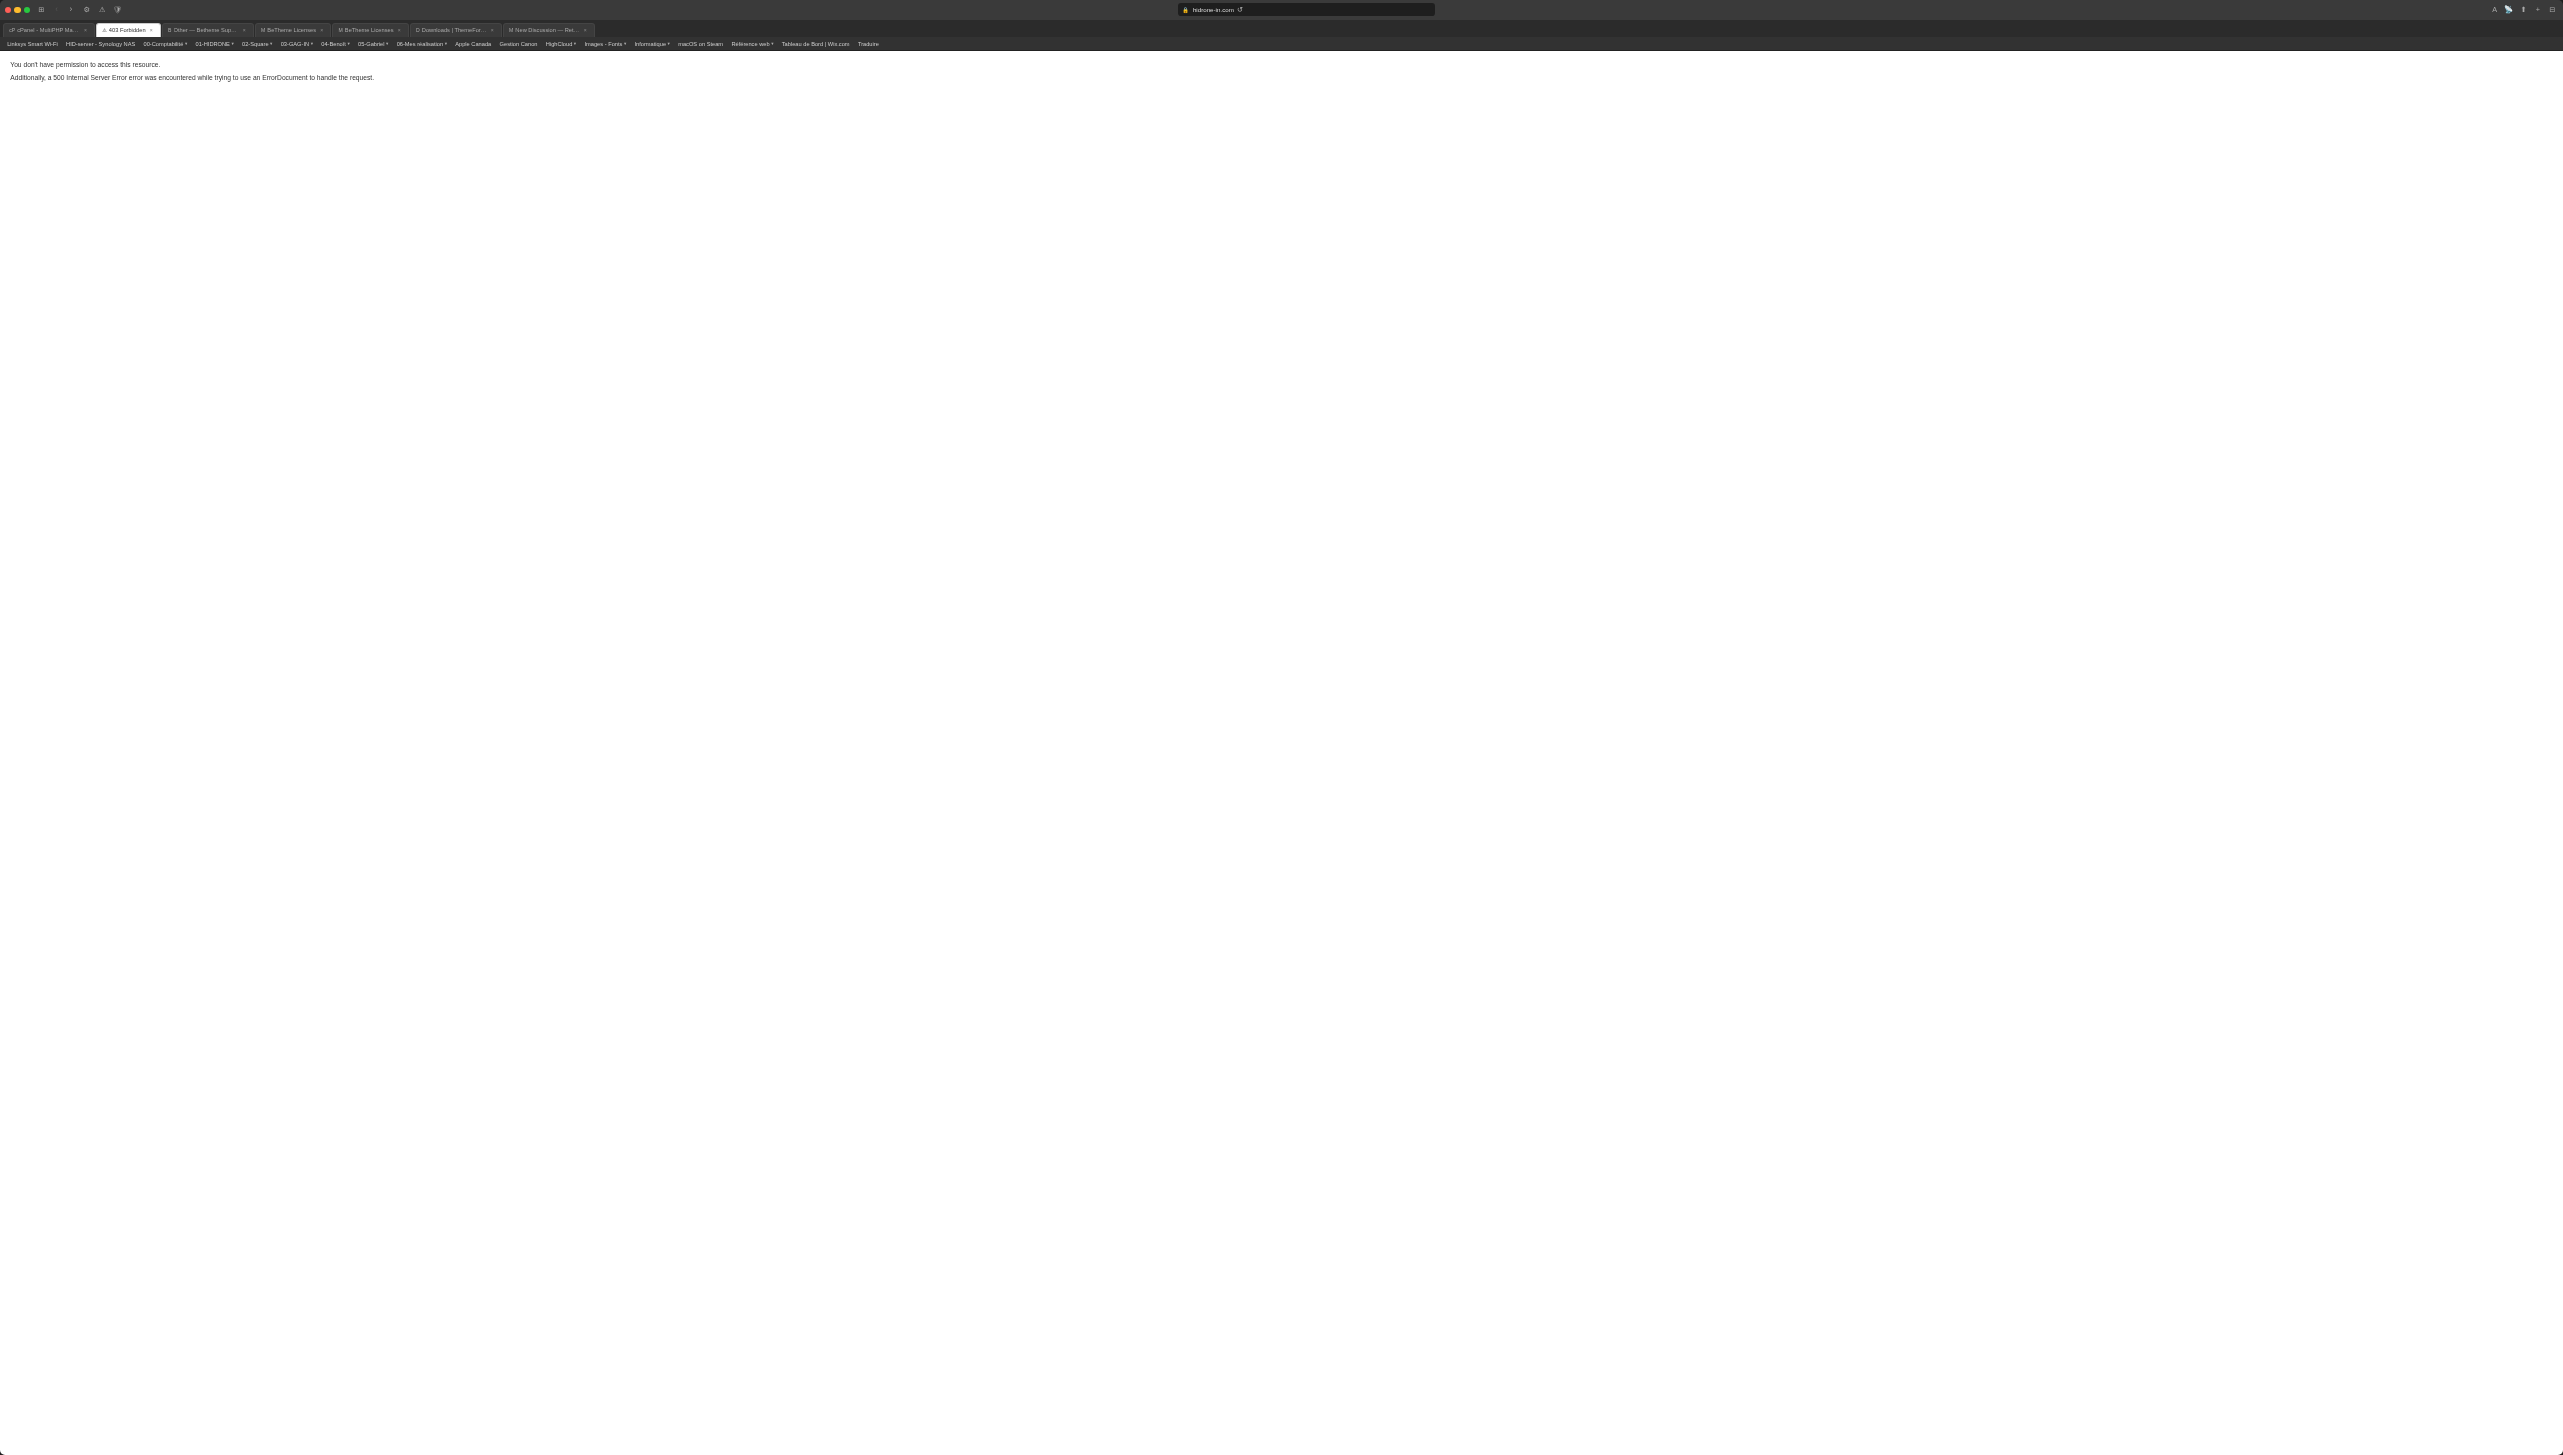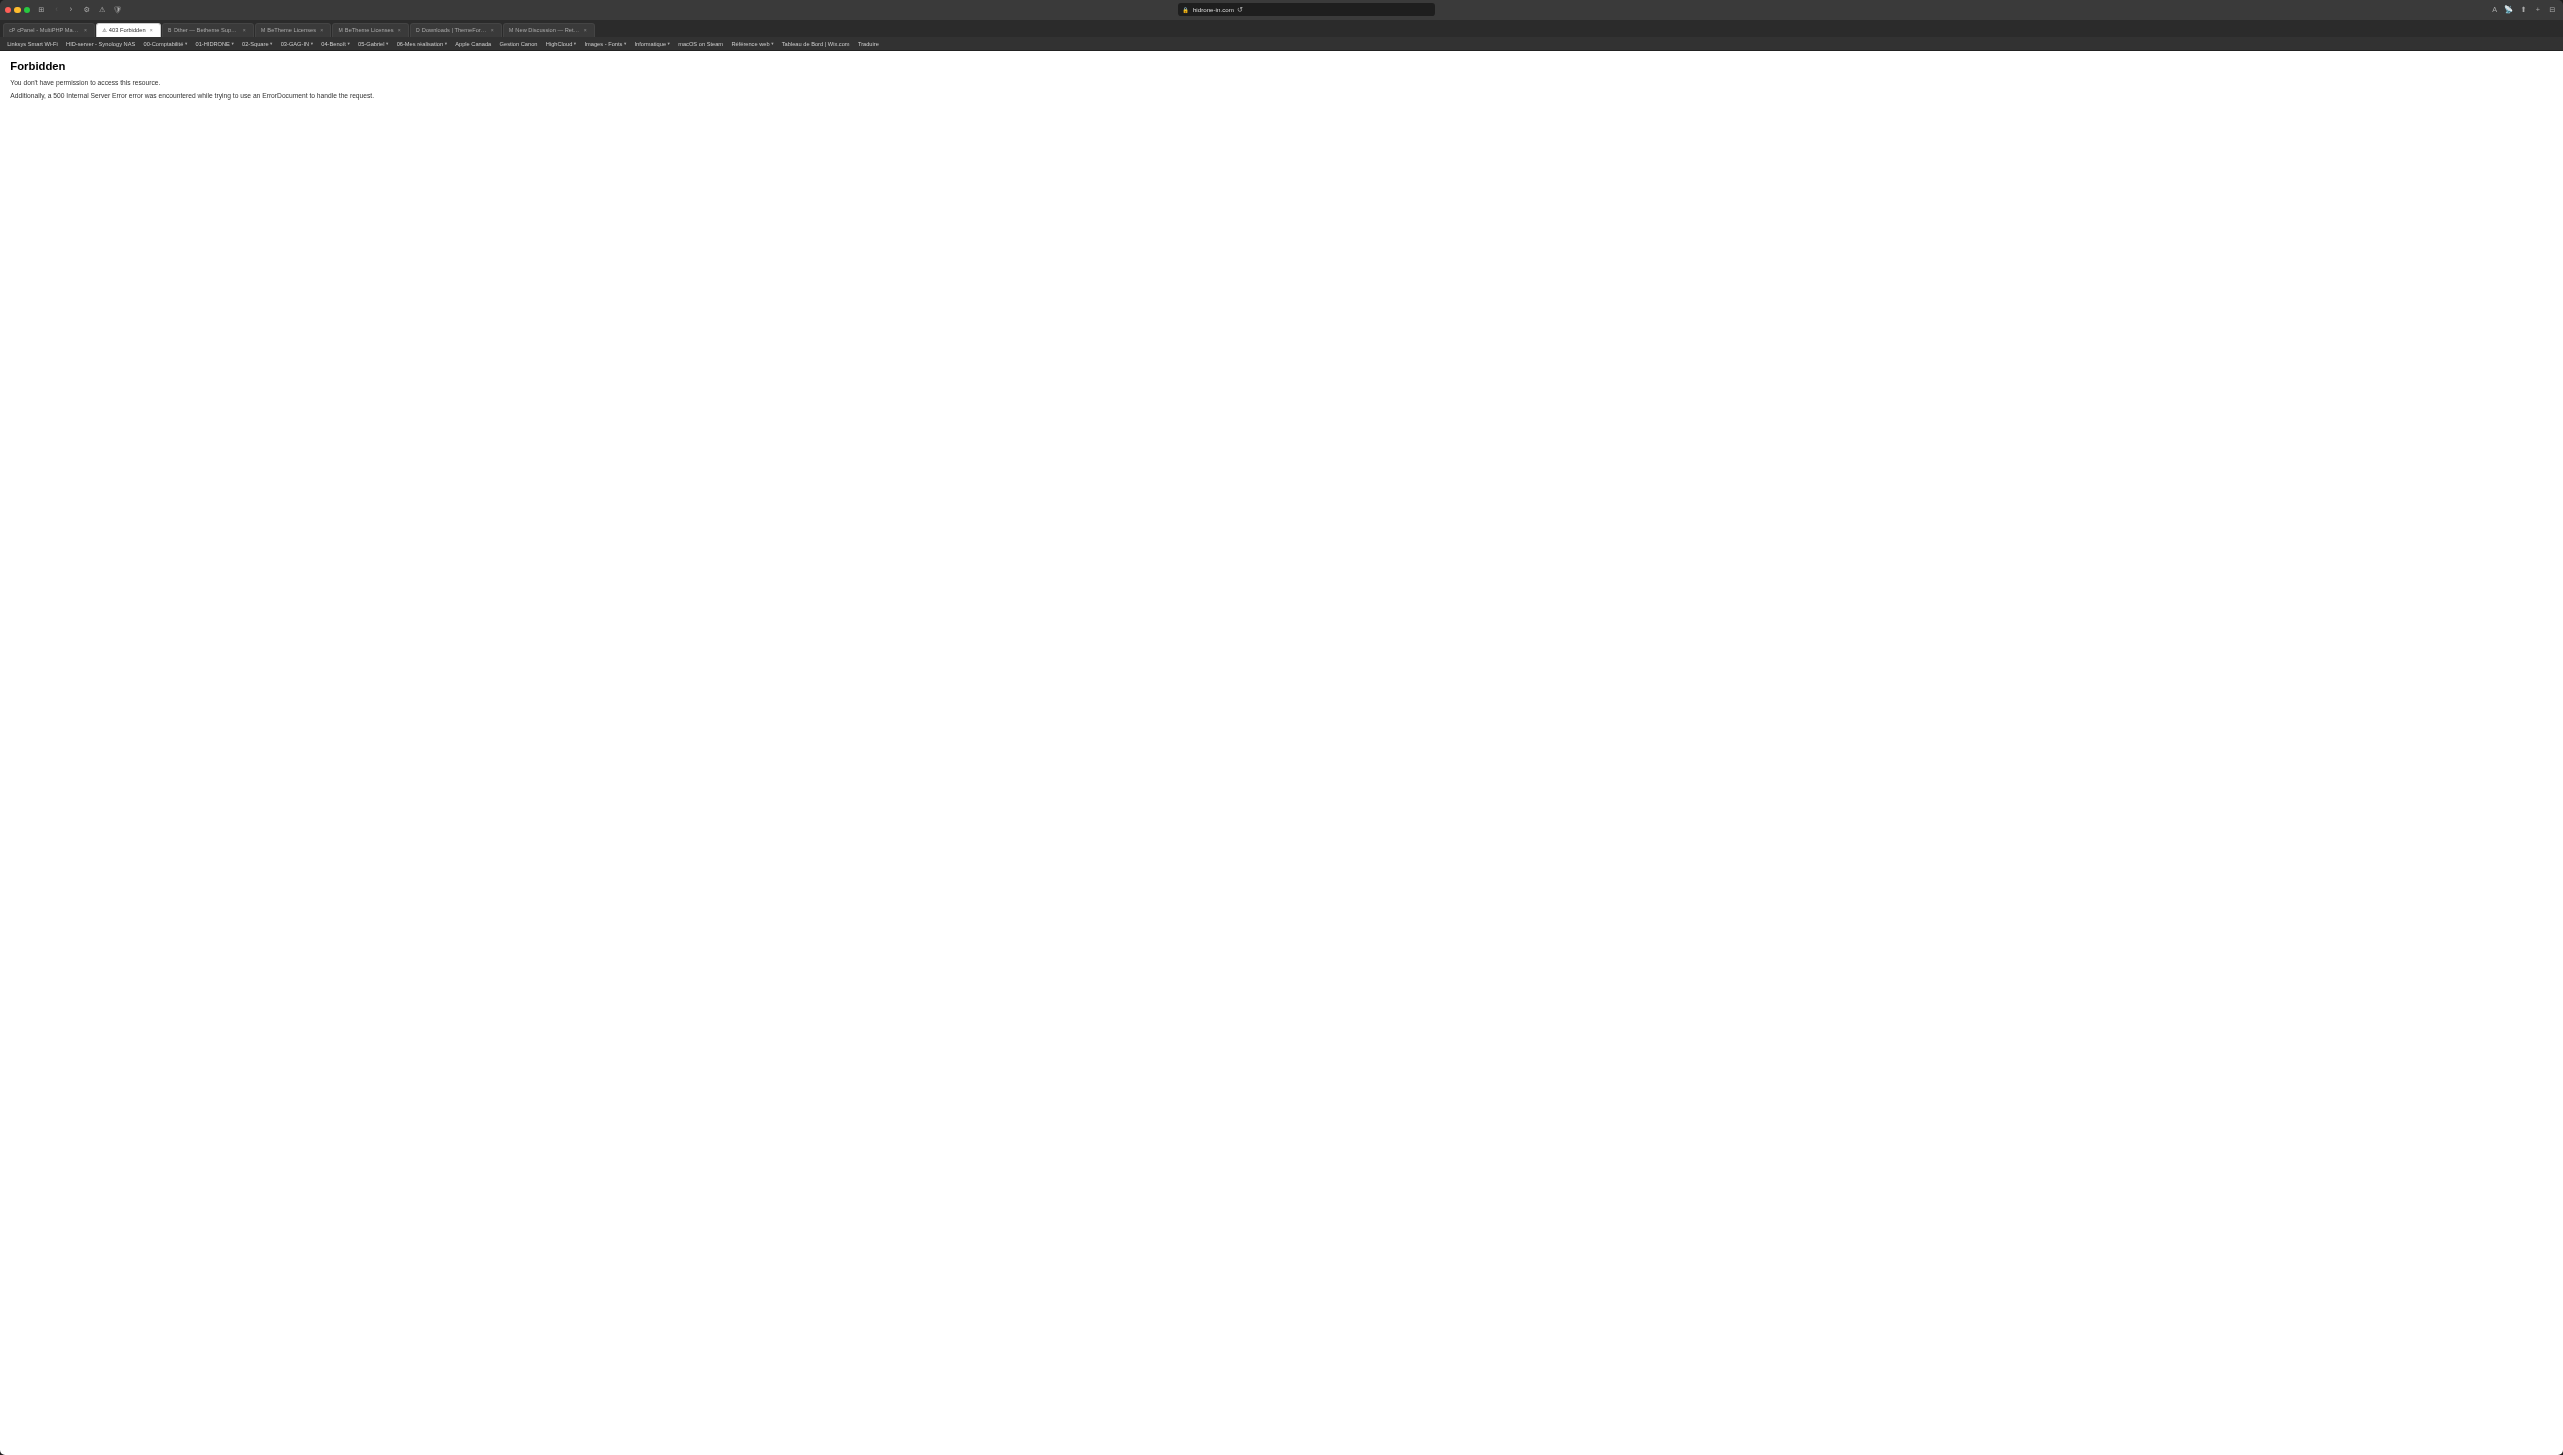"Forbidden" div.page-title { html: <div>Forbidden</div> -> none }
